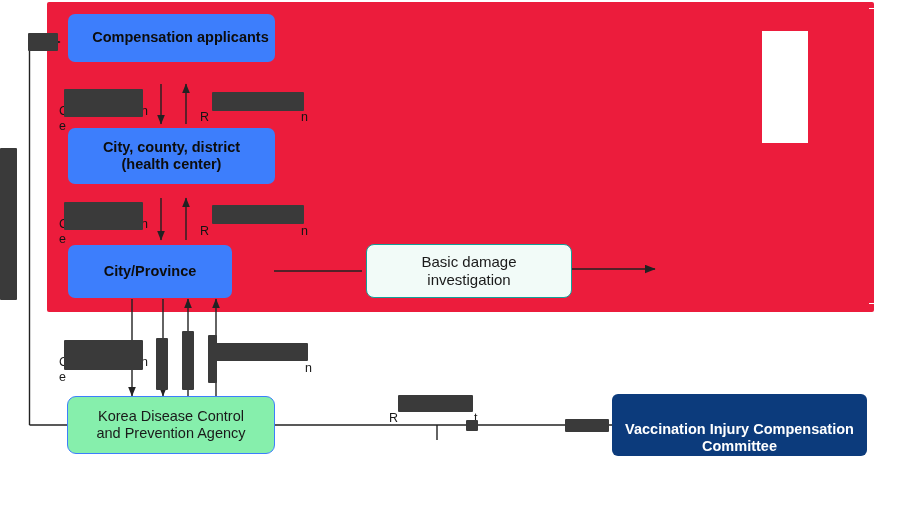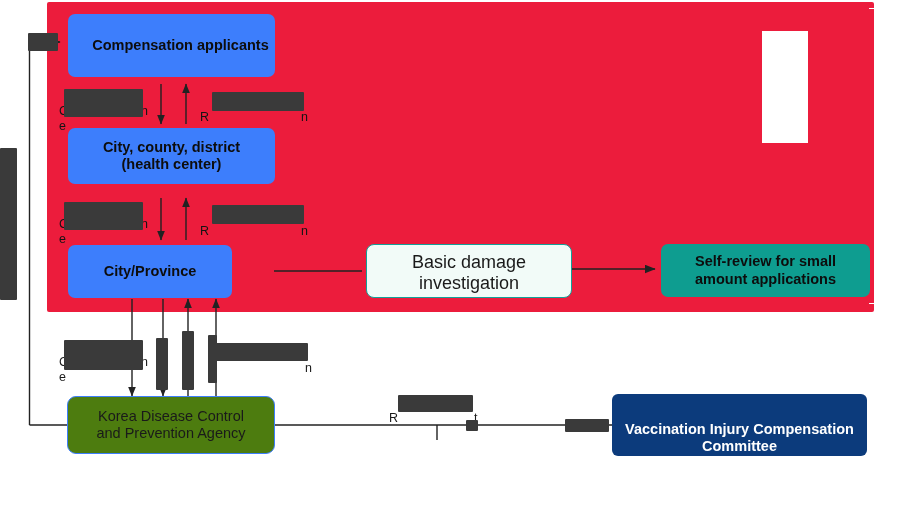"Compensation applicants" div.abs { height: 63px -> 48px }
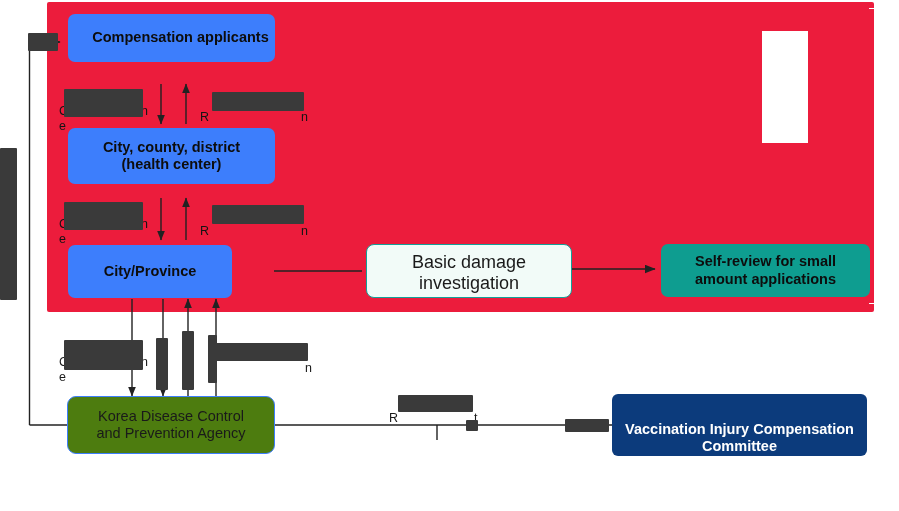"Basic damage" .node-mint { align-items: flex-end -> none; font-size: 18px -> 15px }
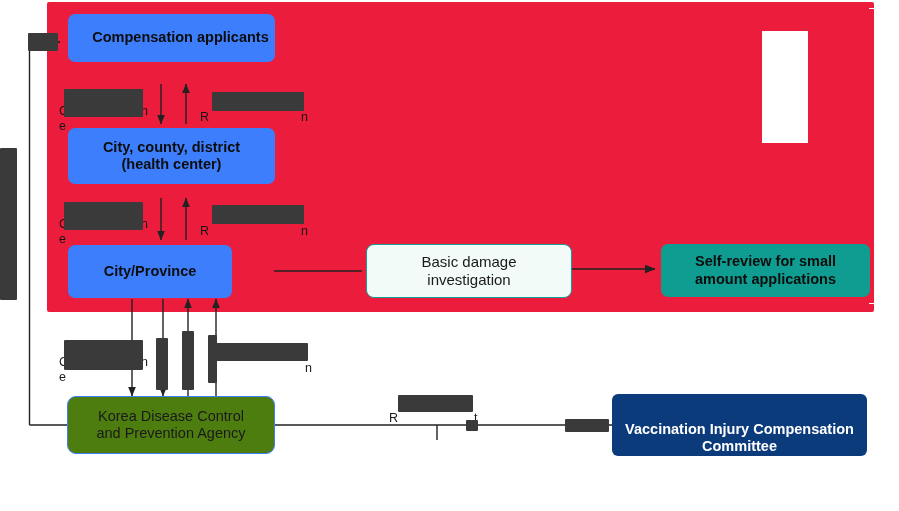"Self-review for small" div.abs { html: <div> <span>Self-review for small amount applications</span> </div> -> none }
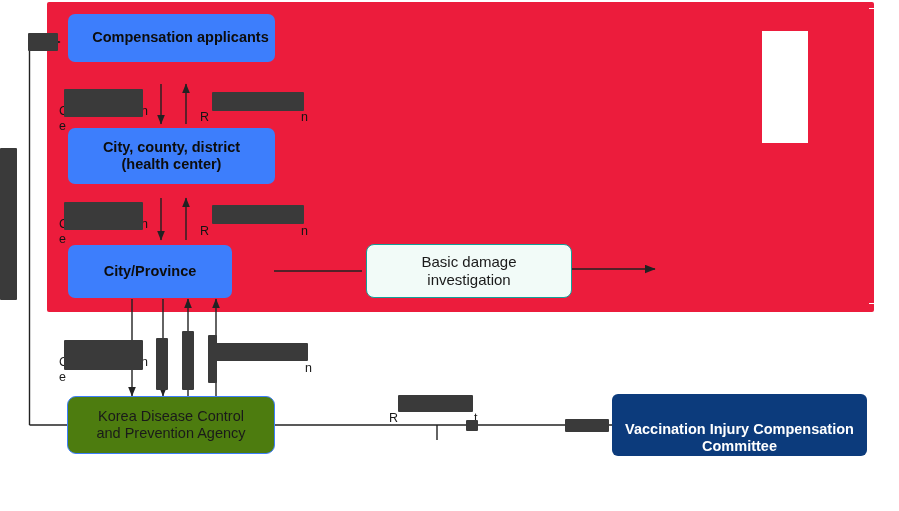"Korea Disease Control" .node-lightblue { background: #4d7c0f -> #86efac }
